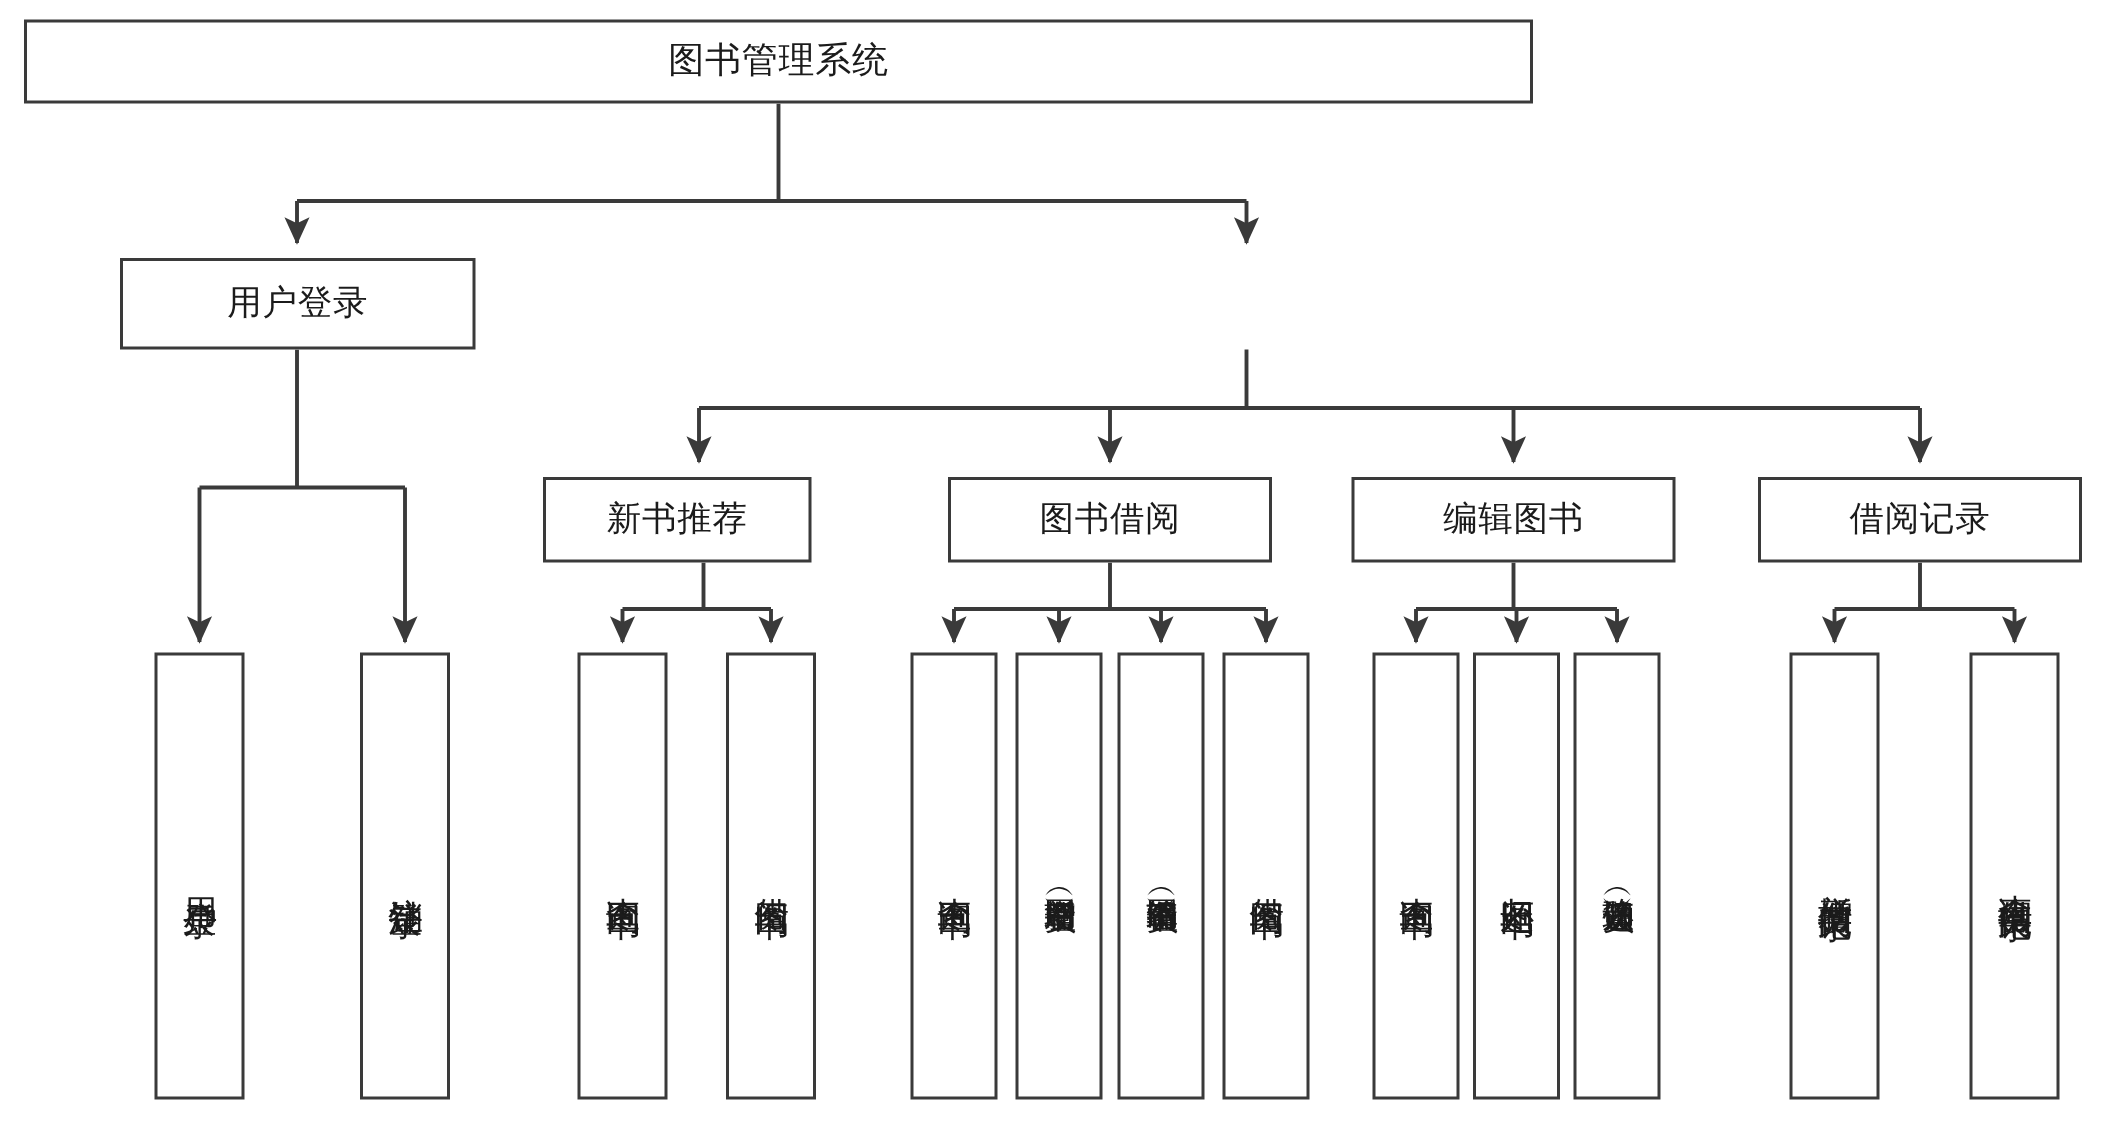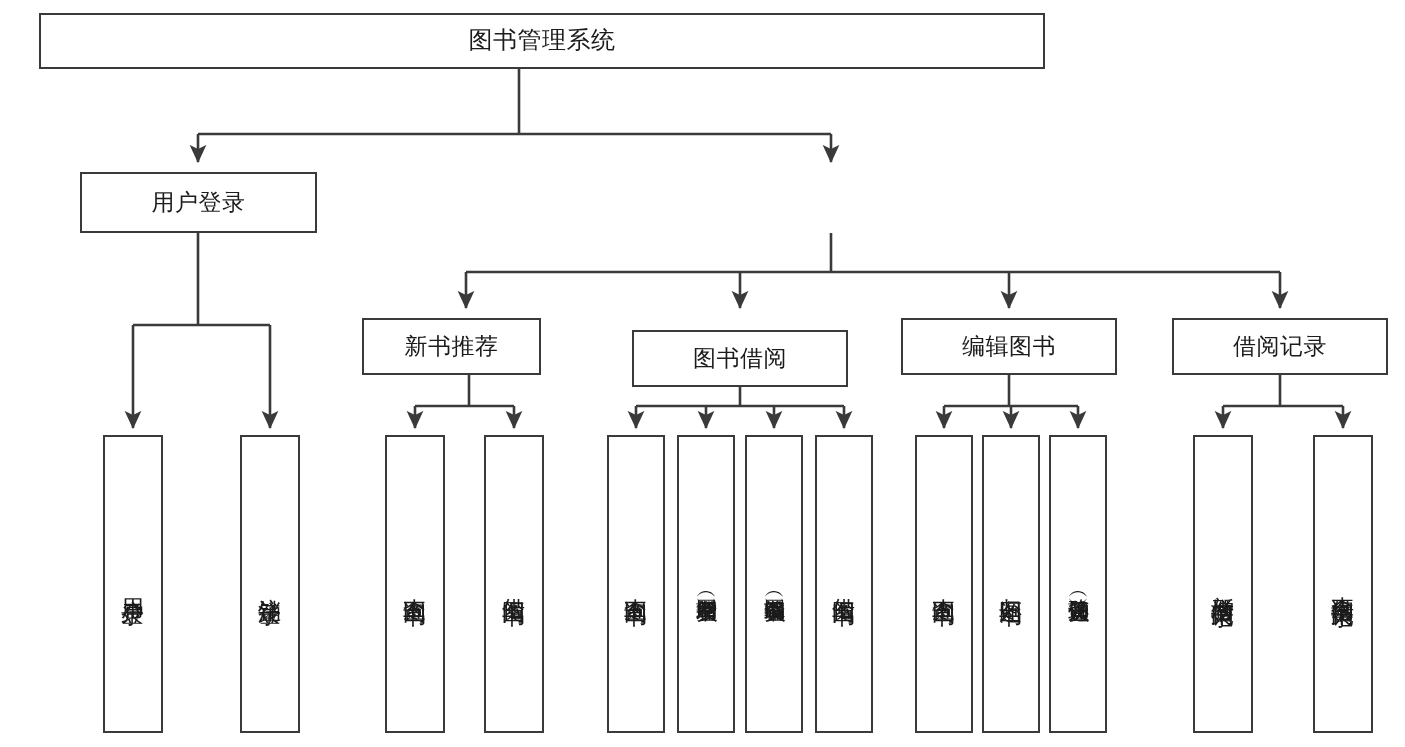"图书管理系统" div.node { margin-left: 23px -> none }
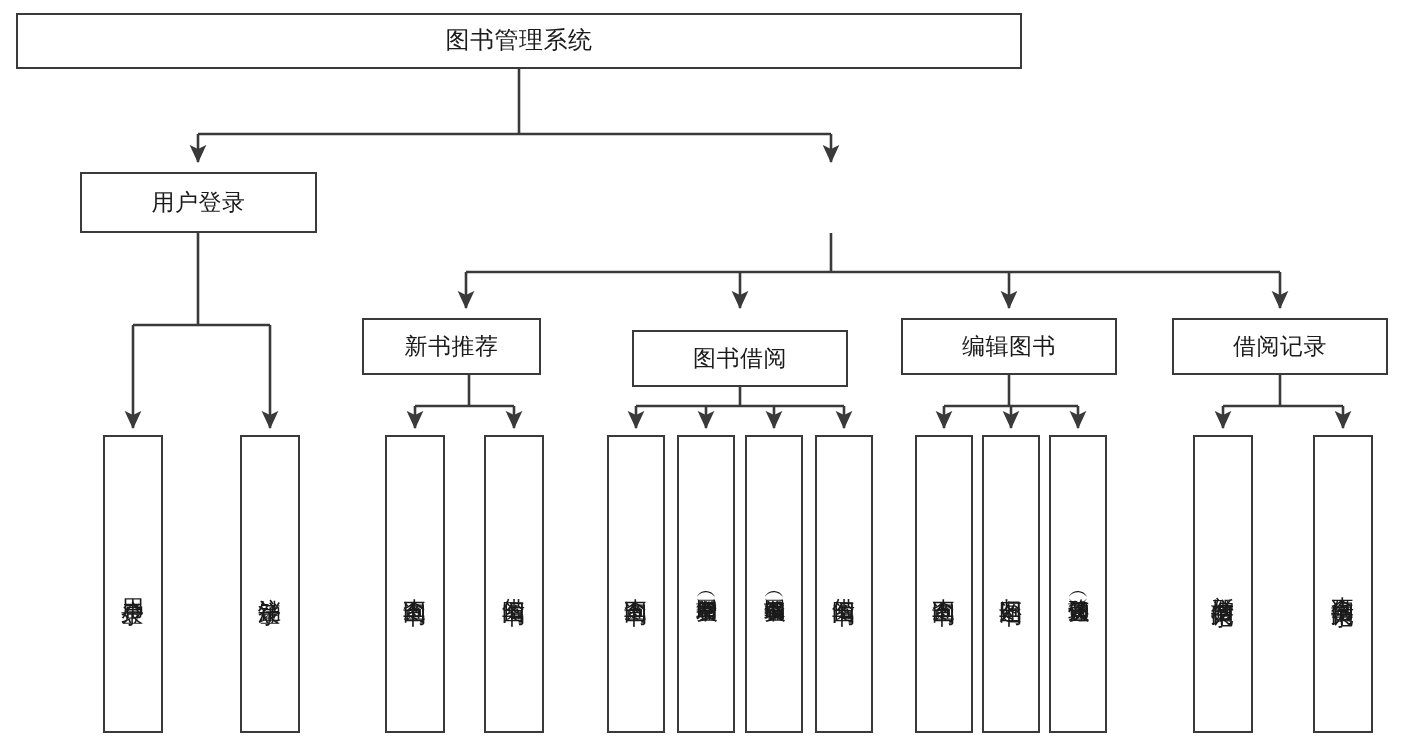"图书借阅" div.node { margin-top: 12px -> none }
